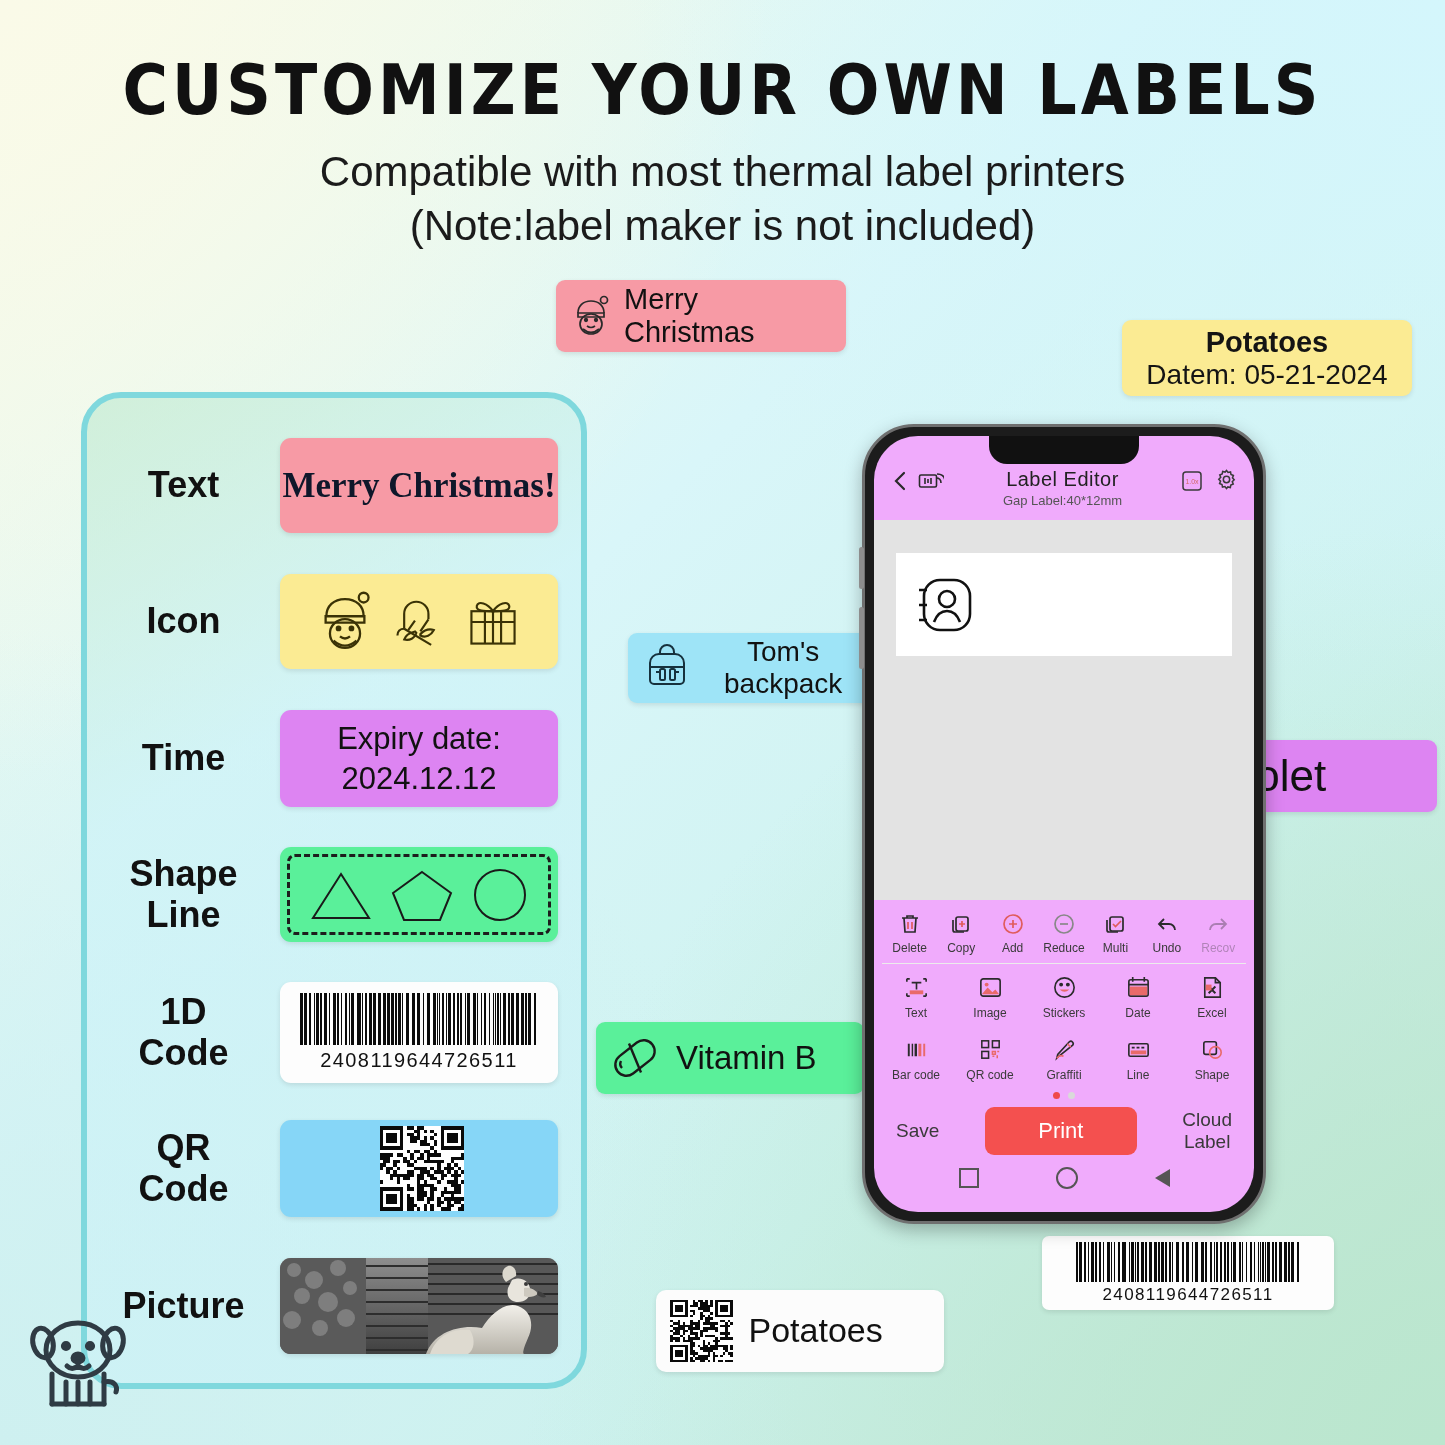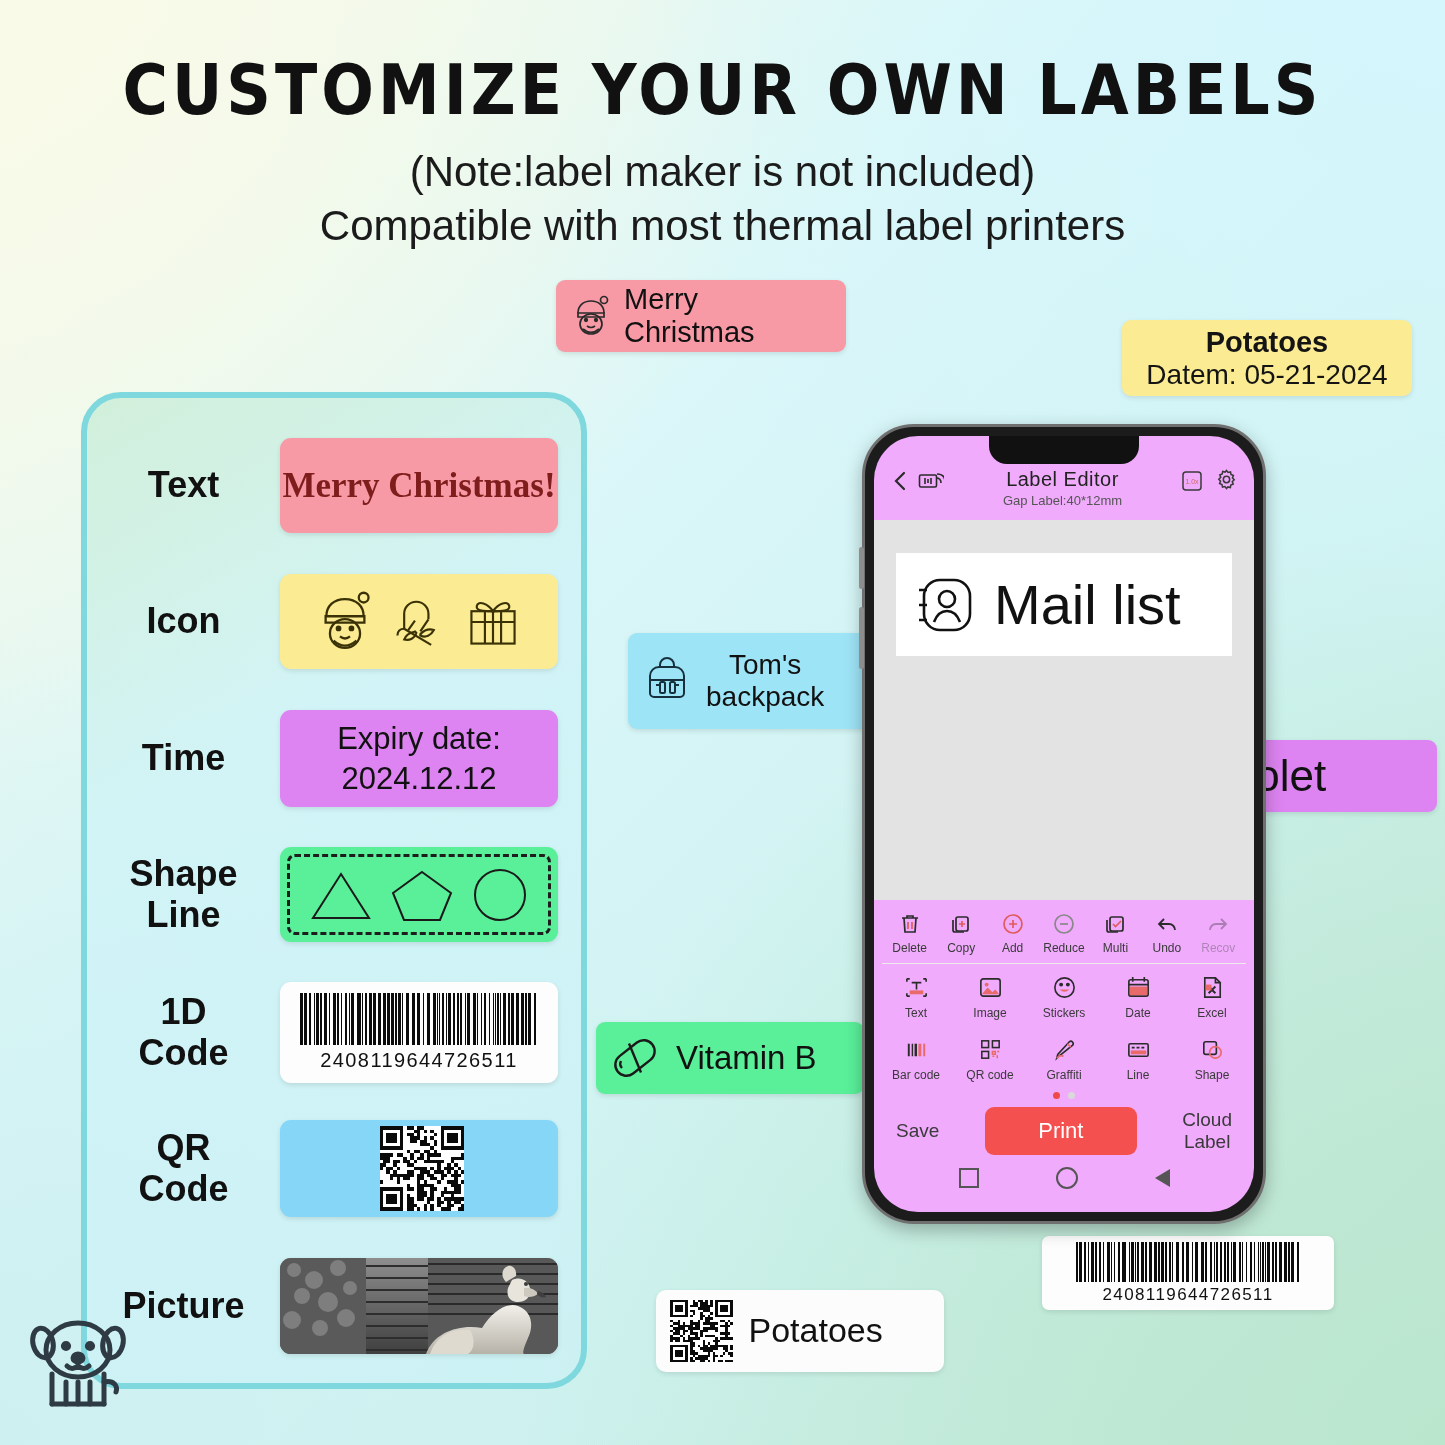"(Note:label maker is not included)" div { order: before "Compatible with most thermal label" -> after "Compatible with most thermal label" }
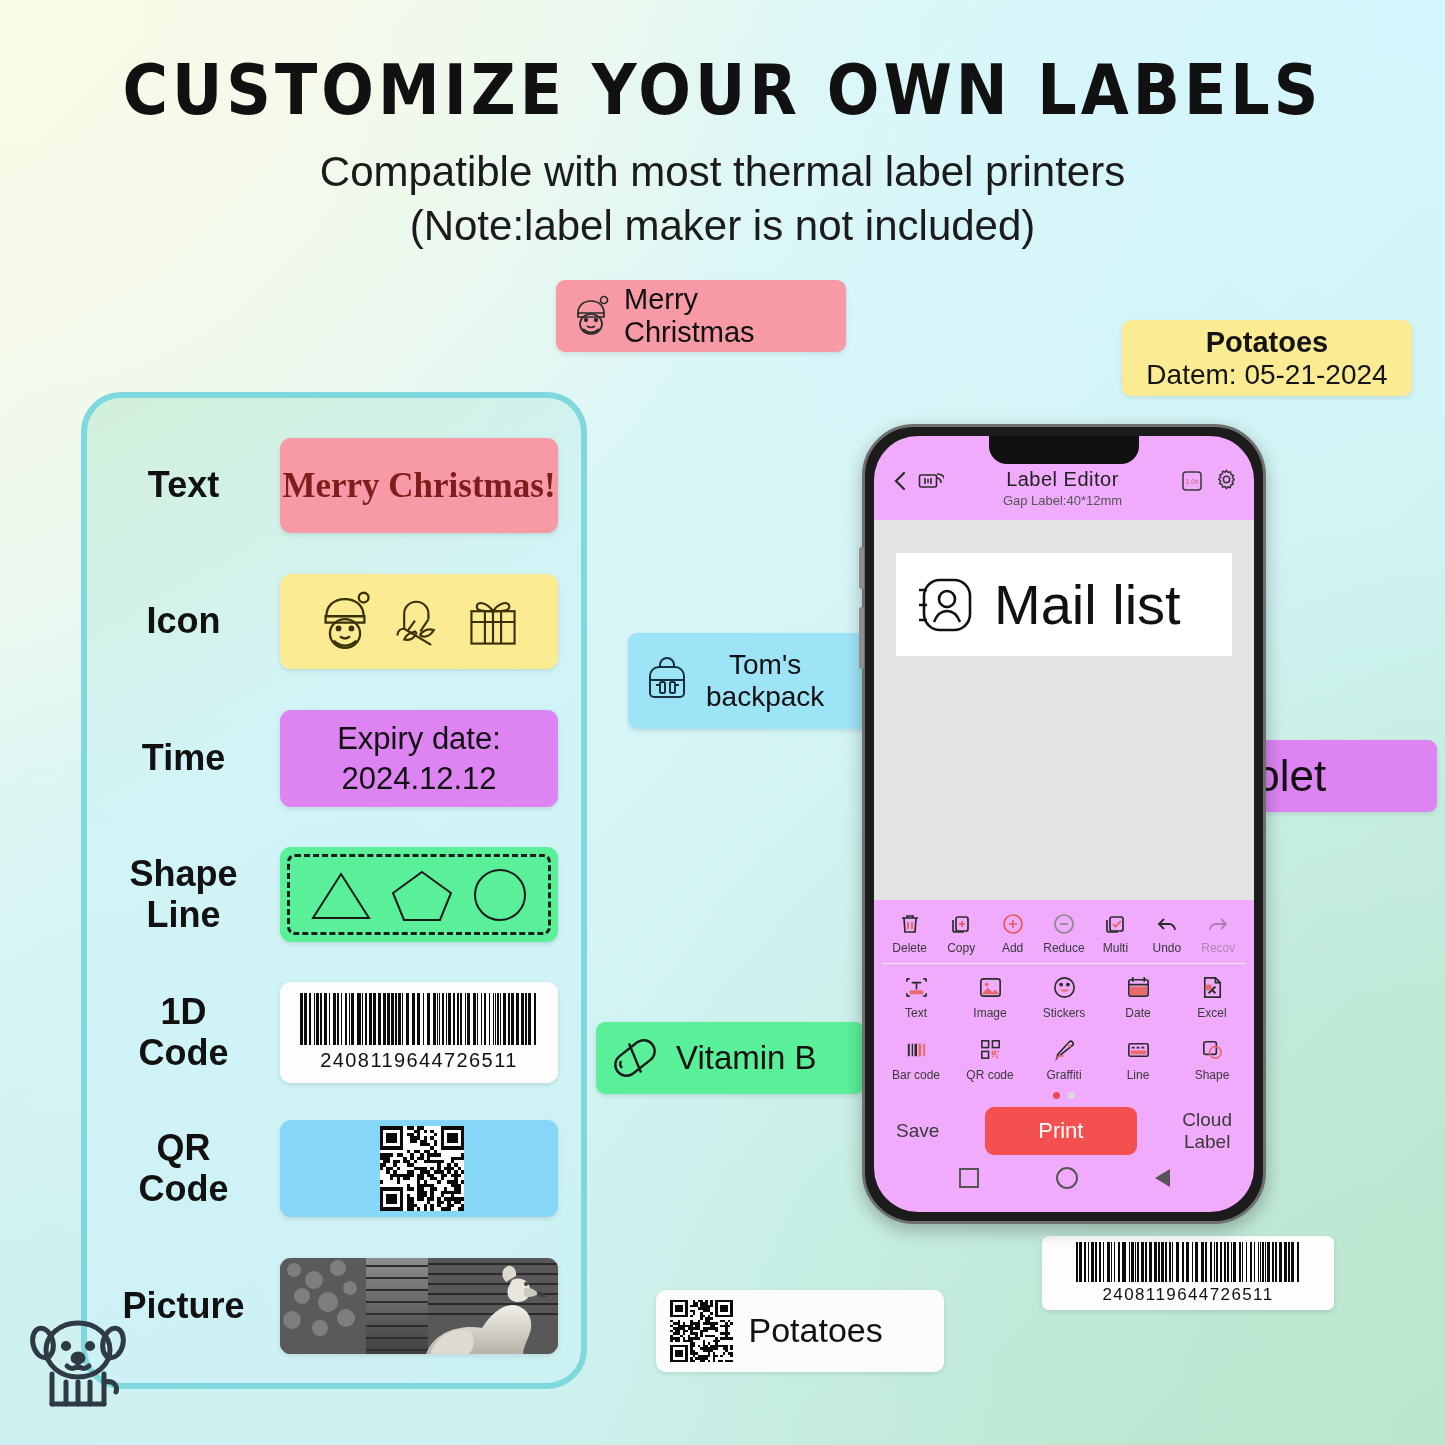"Merry Christmas!" #sw-text .t { color: #7f1d1d -> #0f172a }
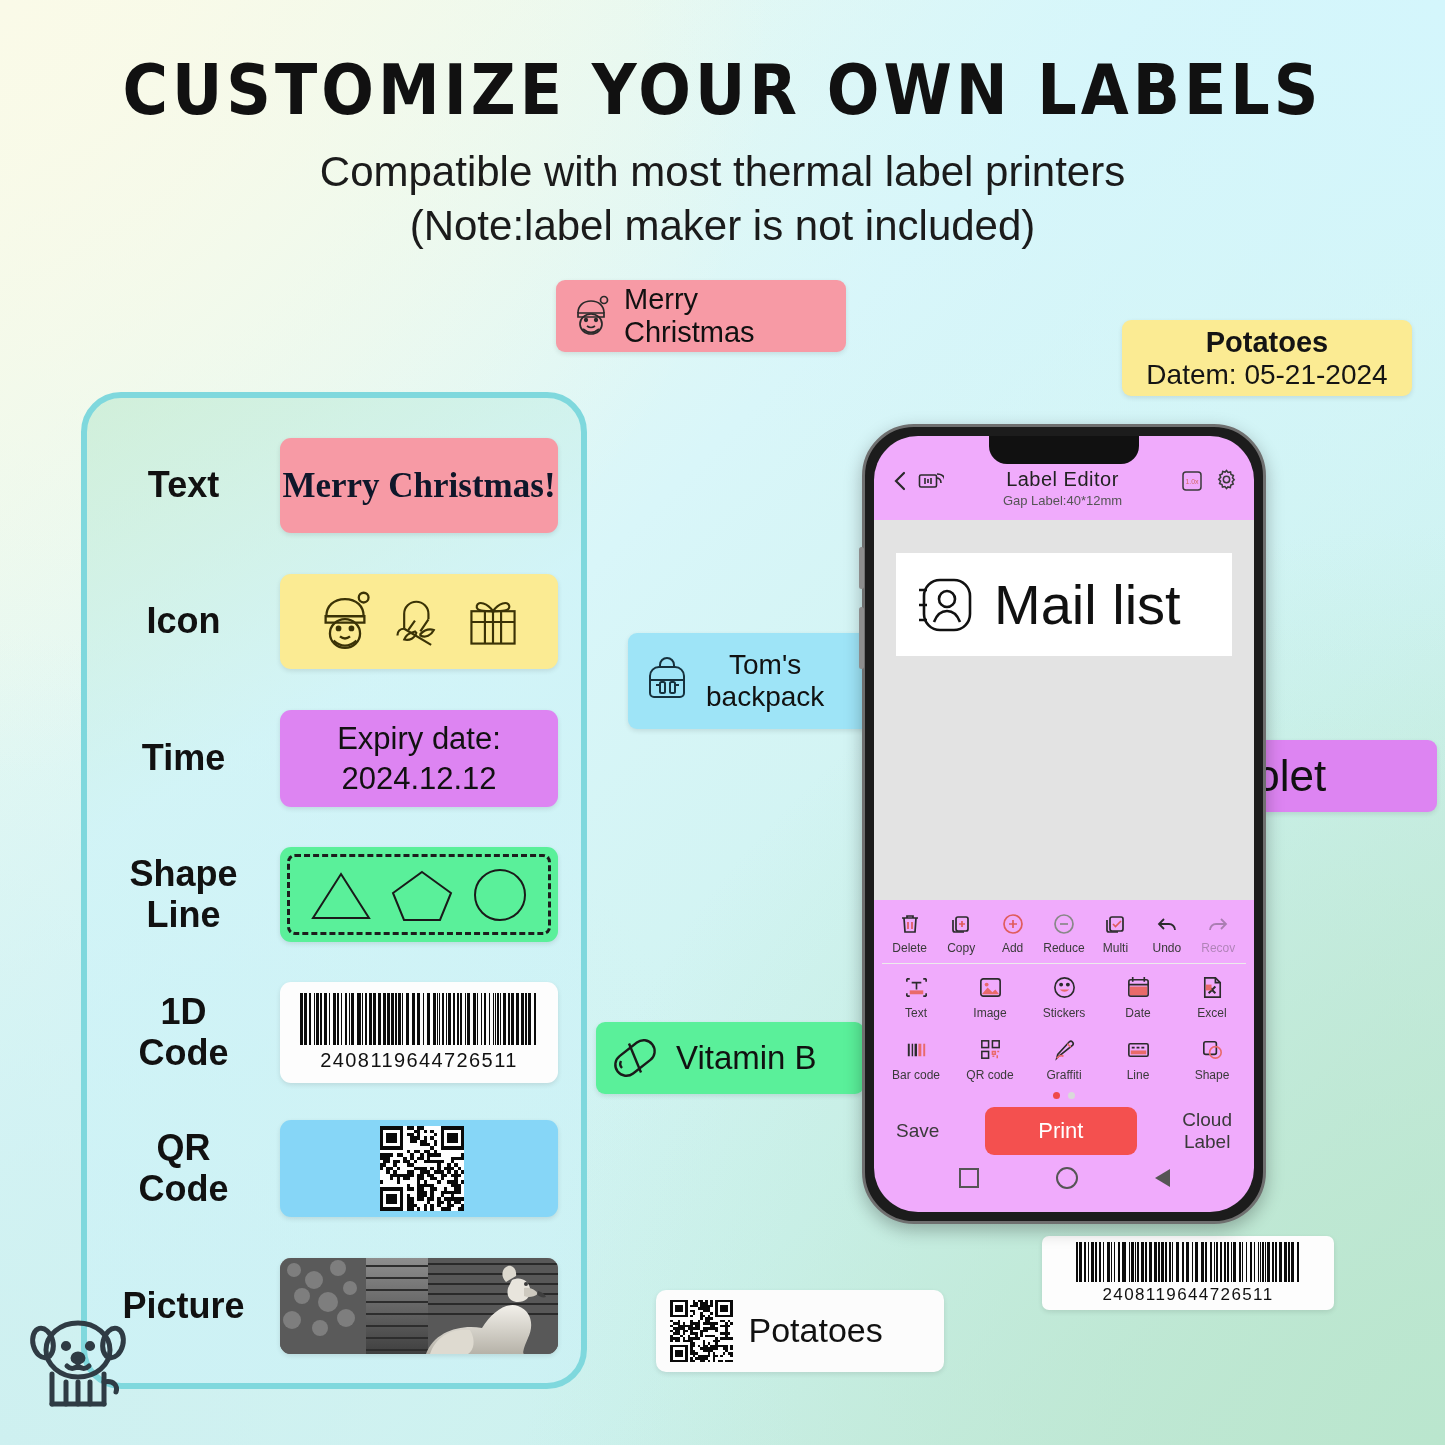"Mail list" span.ltxt { html: <span>Mail list</span> -> none }
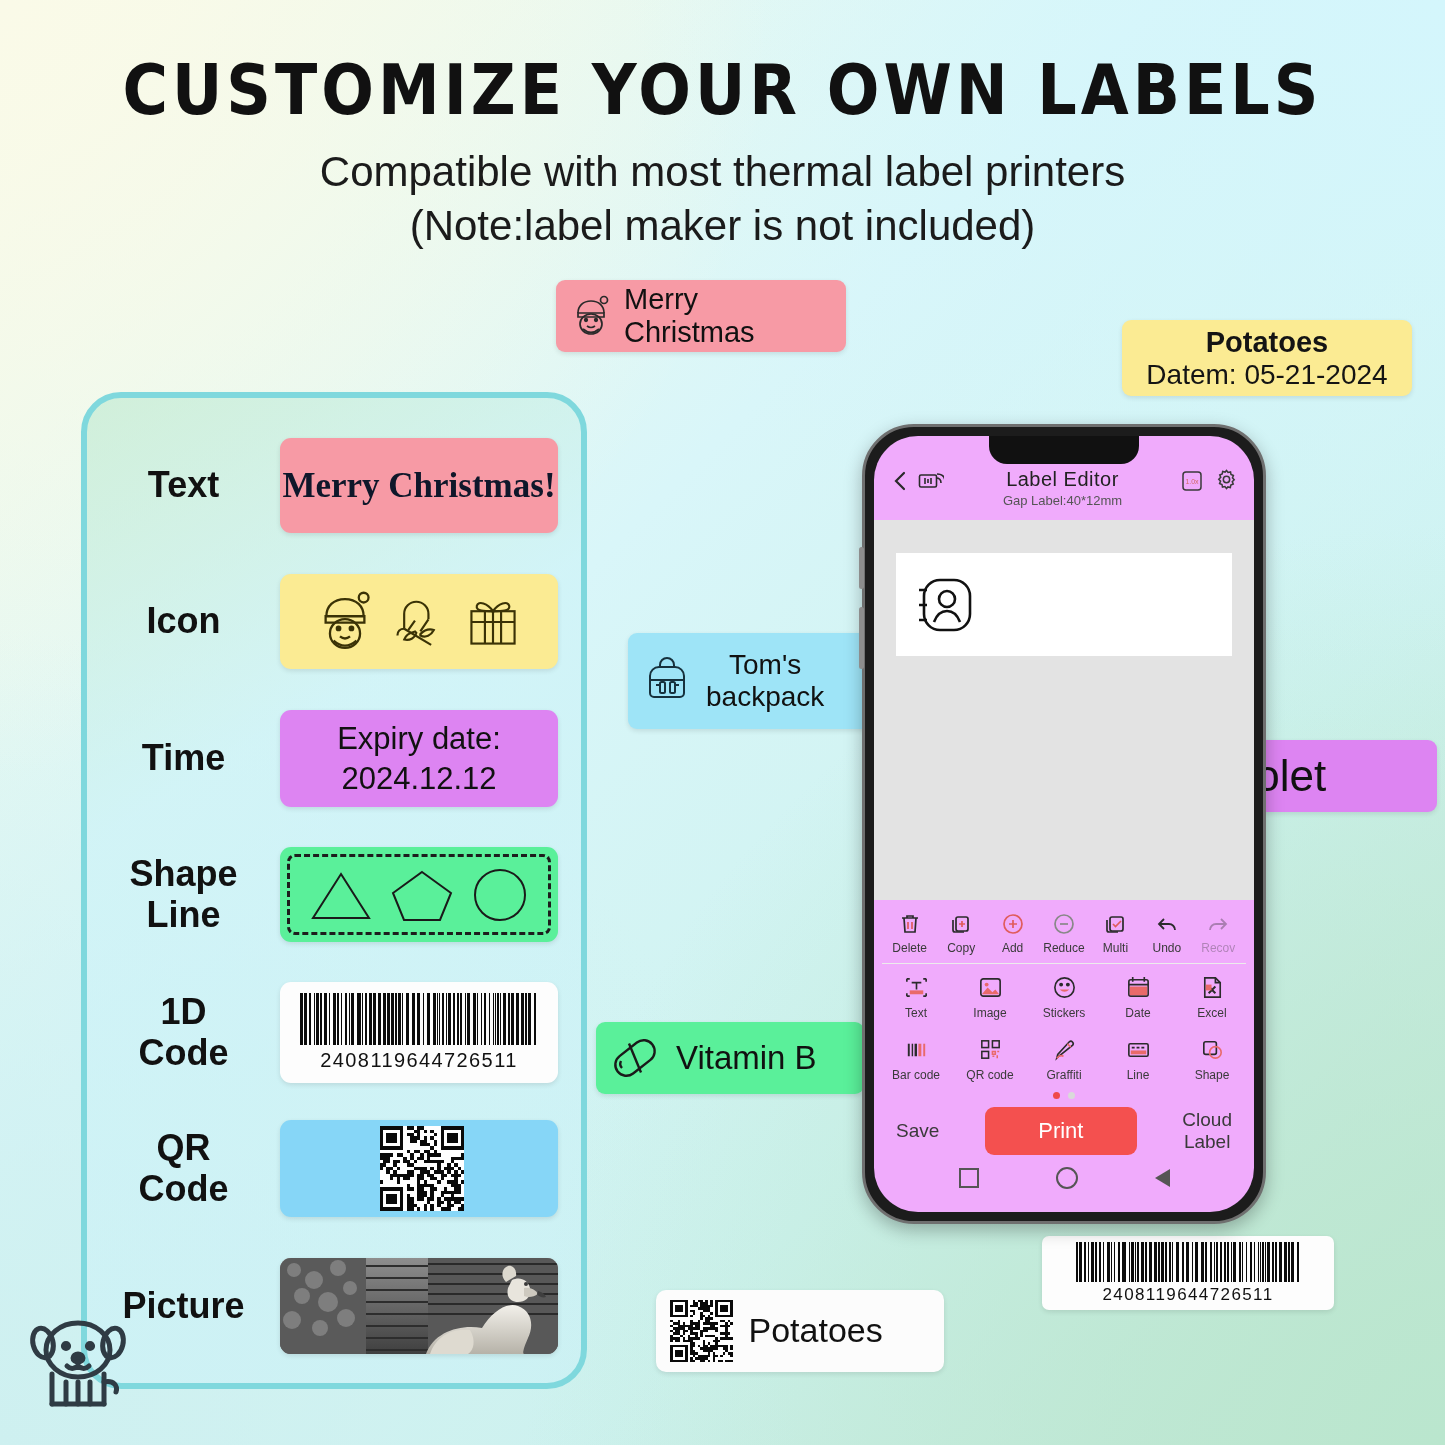"Tom's" #chip-backpack { gap: 14px -> 32px; height: 96px -> 70px }
